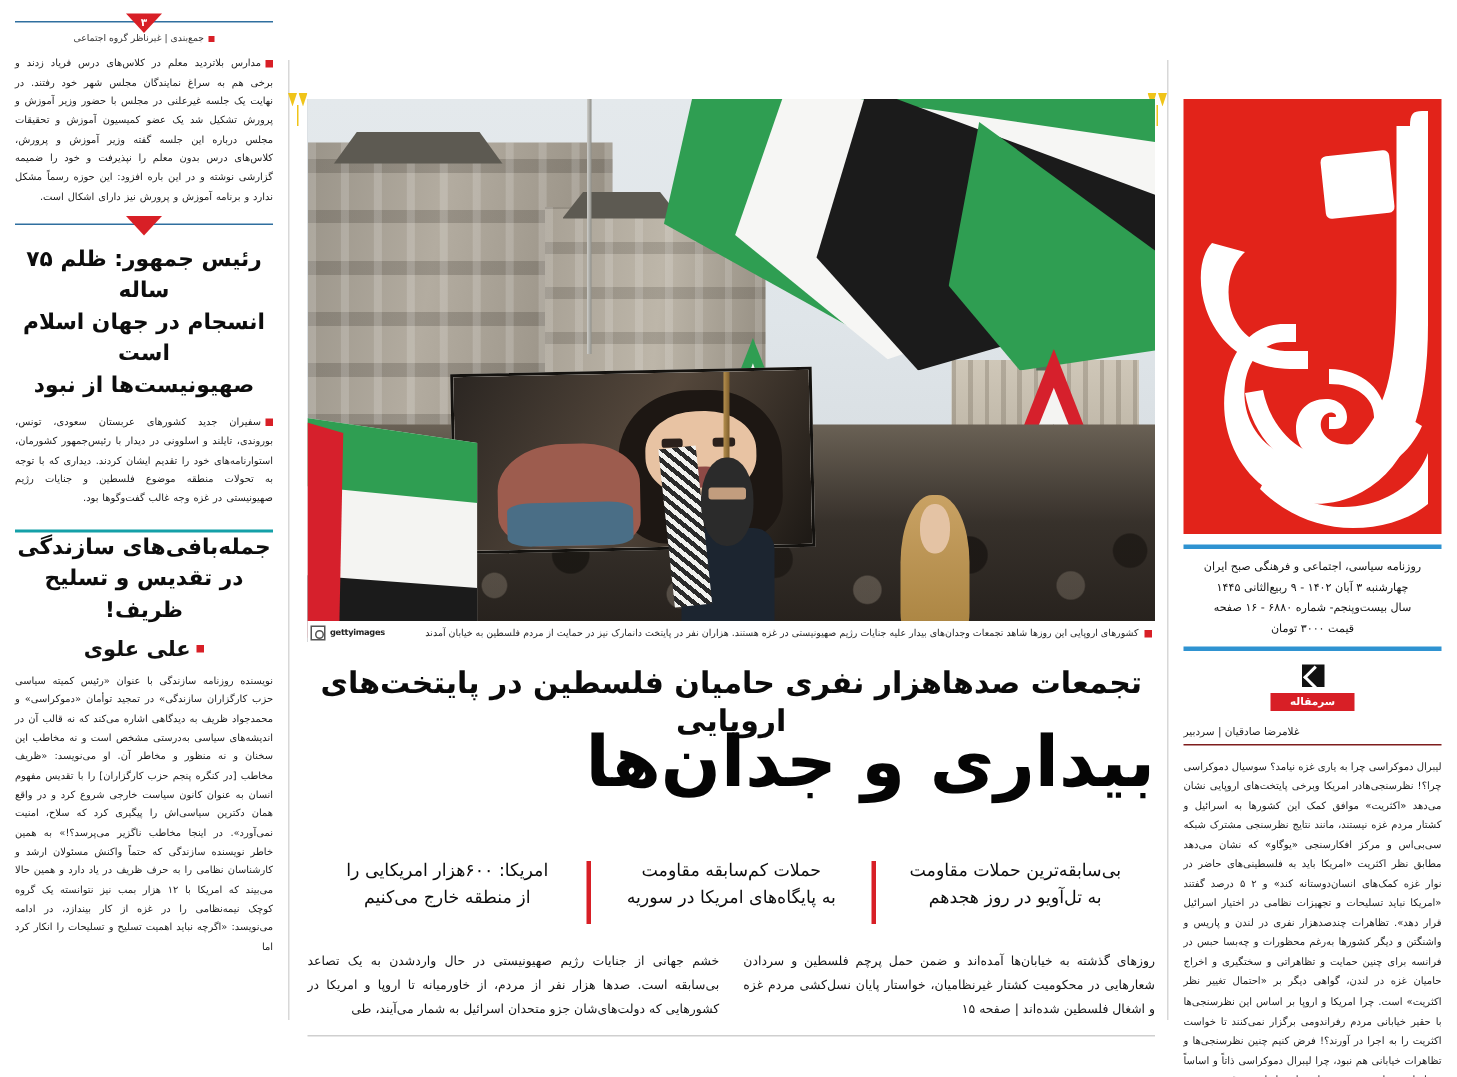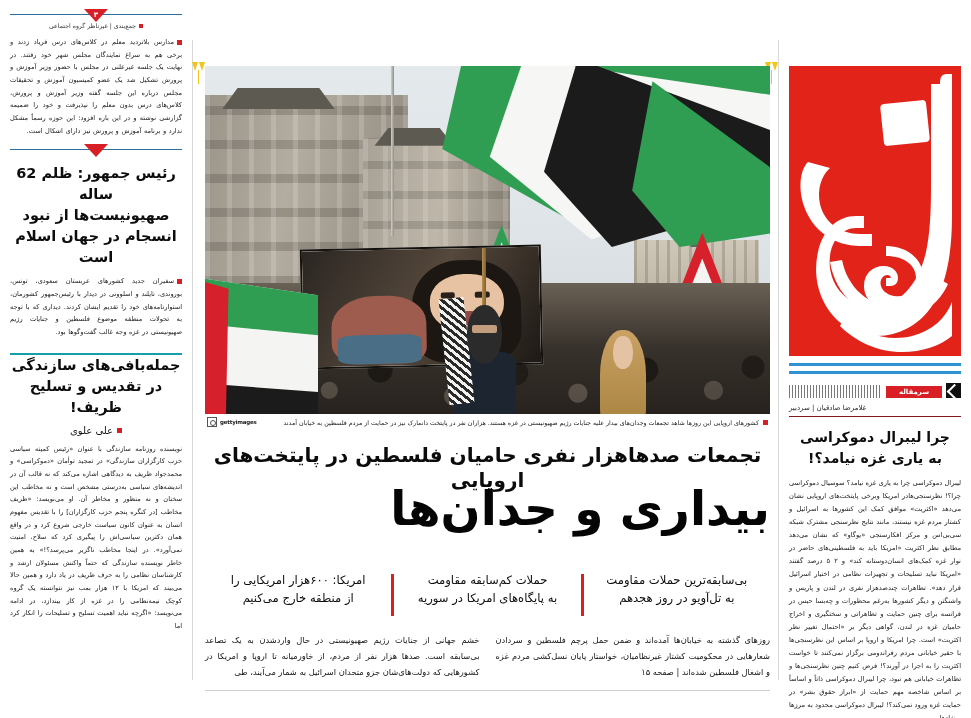"رئیس جمهور: ظلم 62 ساله" div { text: 62 -> ۷۵ }
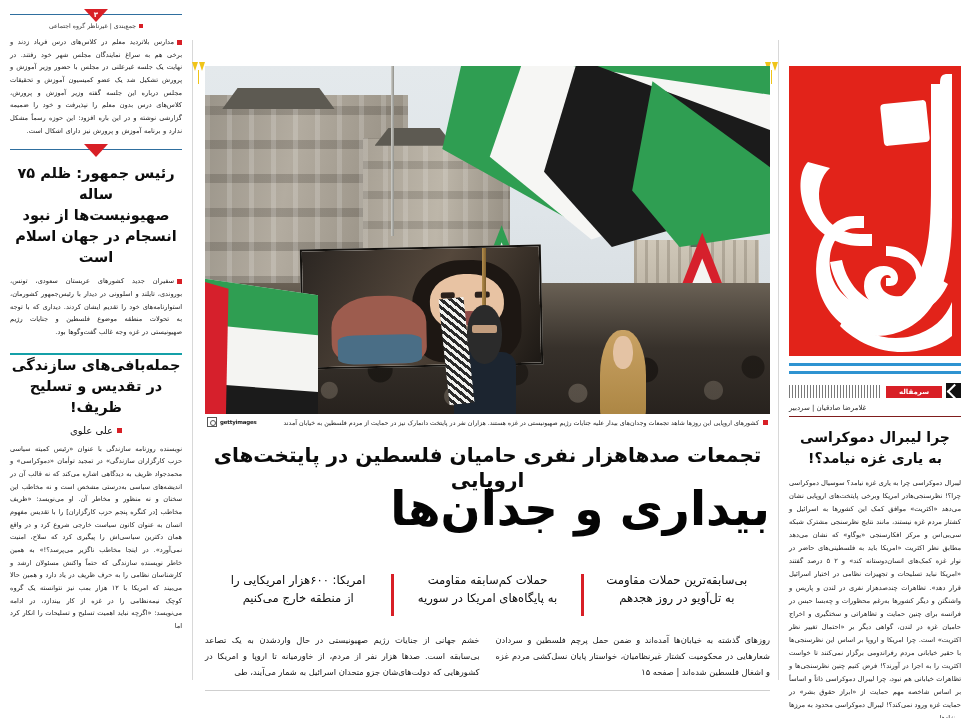"صهیونیست‌ها از نبود" div { order: before "انسجام در جهان اسلام است" -> after "انسجام در جهان اسلام است" }
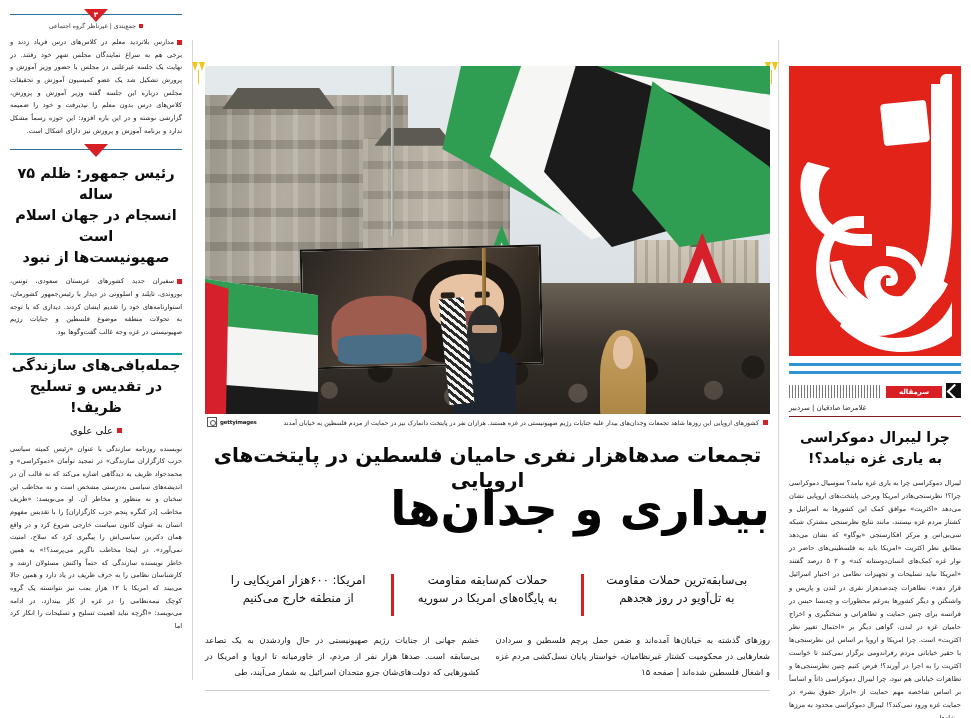"روزنامه سیاسی، اجتماعی و فرهنگی" div.mast-info { html: none -> <div> <div>روزنامه سیاسی، اجتماعی و فرهنگی صبح ایران</div> <div>چهارشنبه ۳ آبان ۱۴۰۲ - ۹ ربیع‌الثانی ۱۴۴۵</div> <div>سال بیست‌وپنجم- شماره ۶۸۸۰ - ۱۶ صفحه</div> <div>قیمت ۳۰۰۰ تومان</div> </div> }
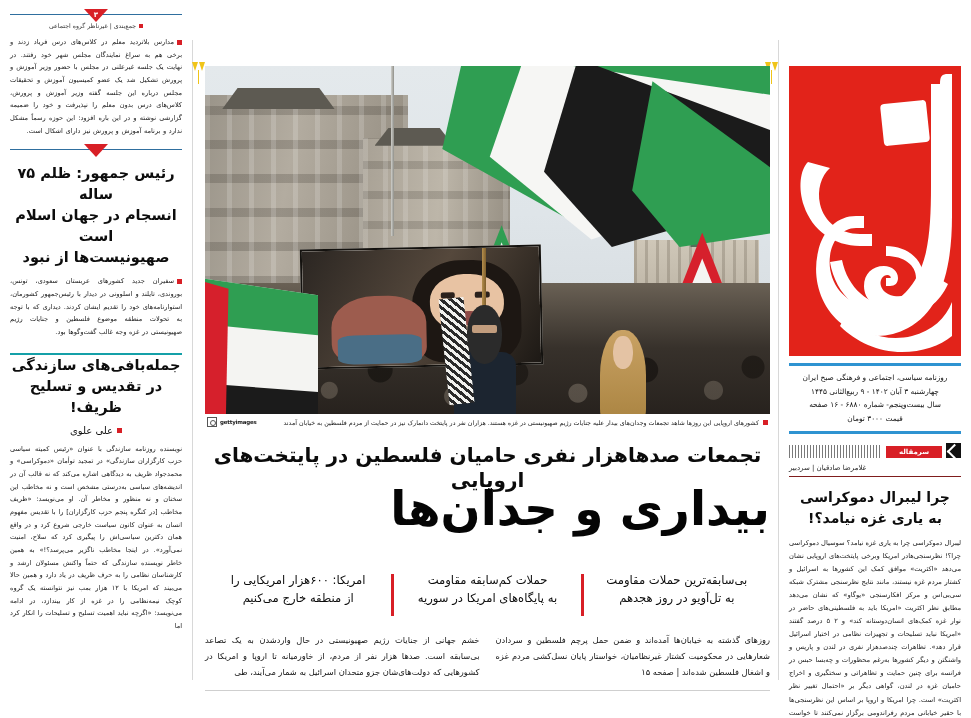"علی علوی" .lc-byline { font-size: 10px -> 14px; font-weight: normal -> bold }
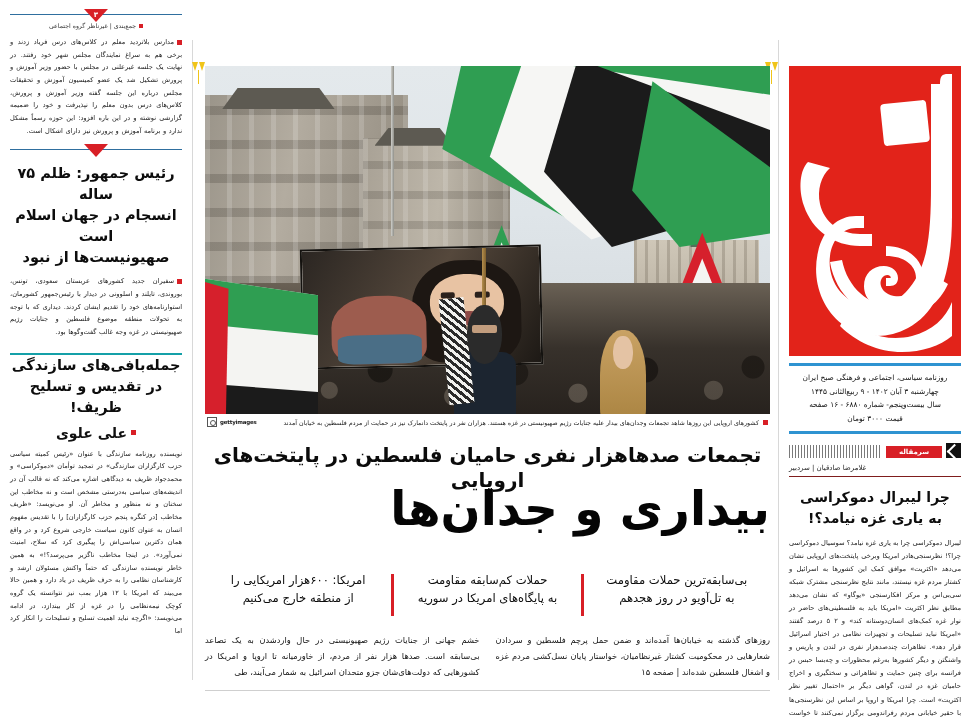"سرمقاله" .op-head { align-items: flex-end -> center; flex-direction: none -> column }
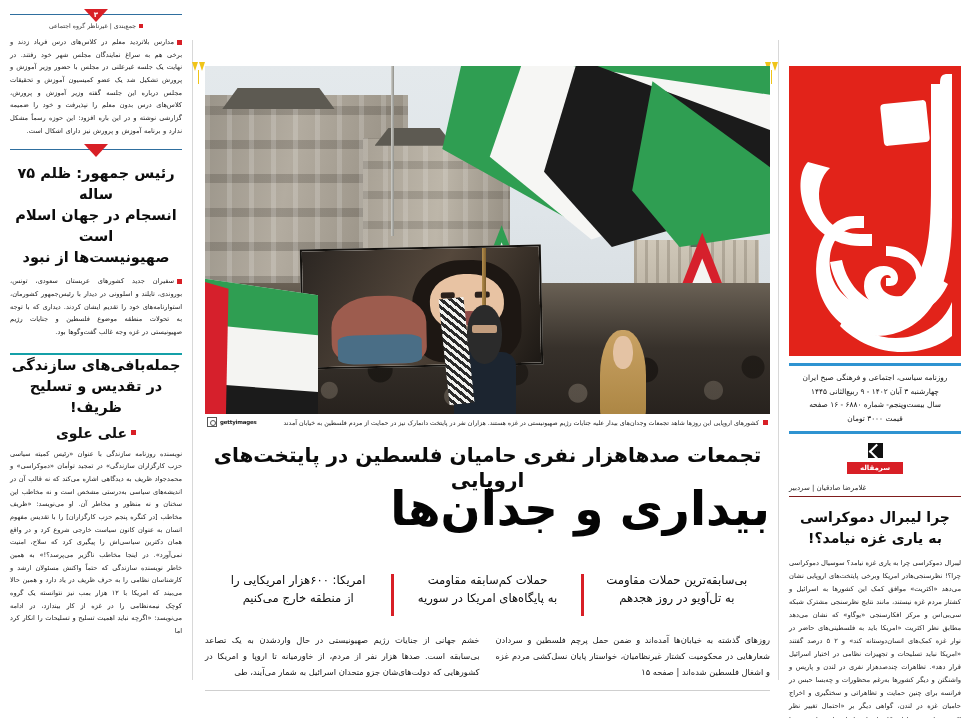"چرا لیبرال دموکراسی" div.op-title { html: <div> <div>چرا لیبرال دموکراسی</div> <div>به یاری غزه نیامد؟!</div> </div> -> none }
